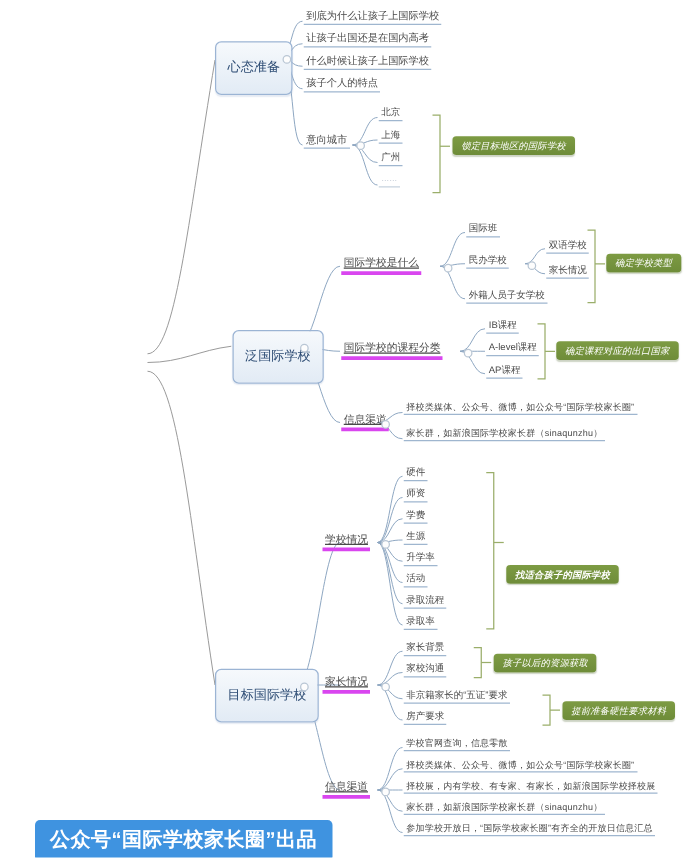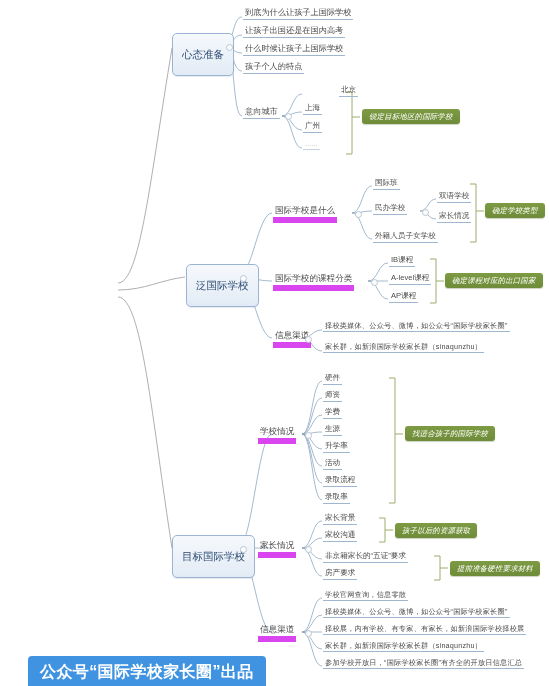"北京" div.node { margin-left: 36px -> none }
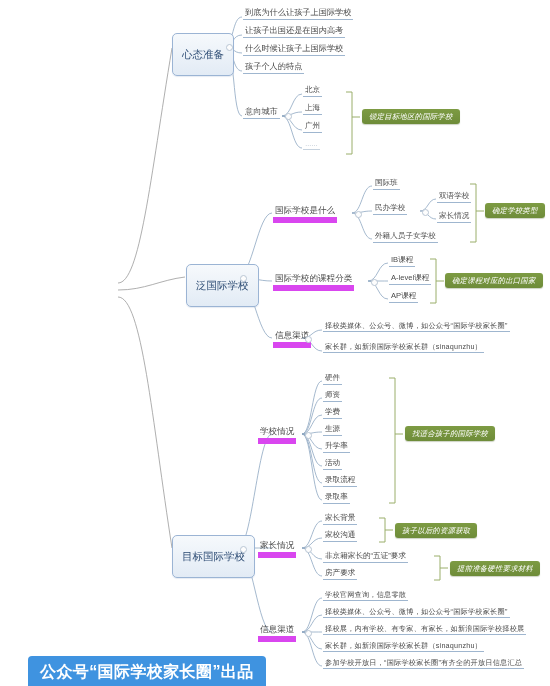"国际学校是什么" .mid { border-bottom: 6px solid #d946ef -> 3px solid #d946ef; text-decoration: none -> underline }
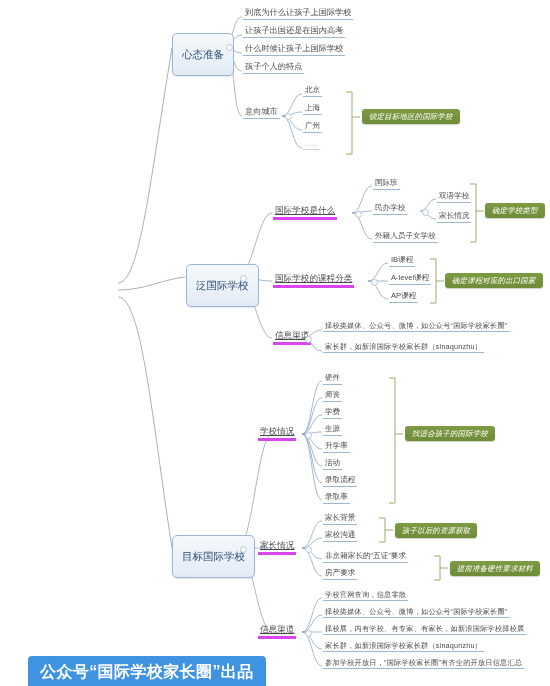"找适合孩子的国际学校" div.node { font-weight: none -> bold; top: 426px -> 452px }
